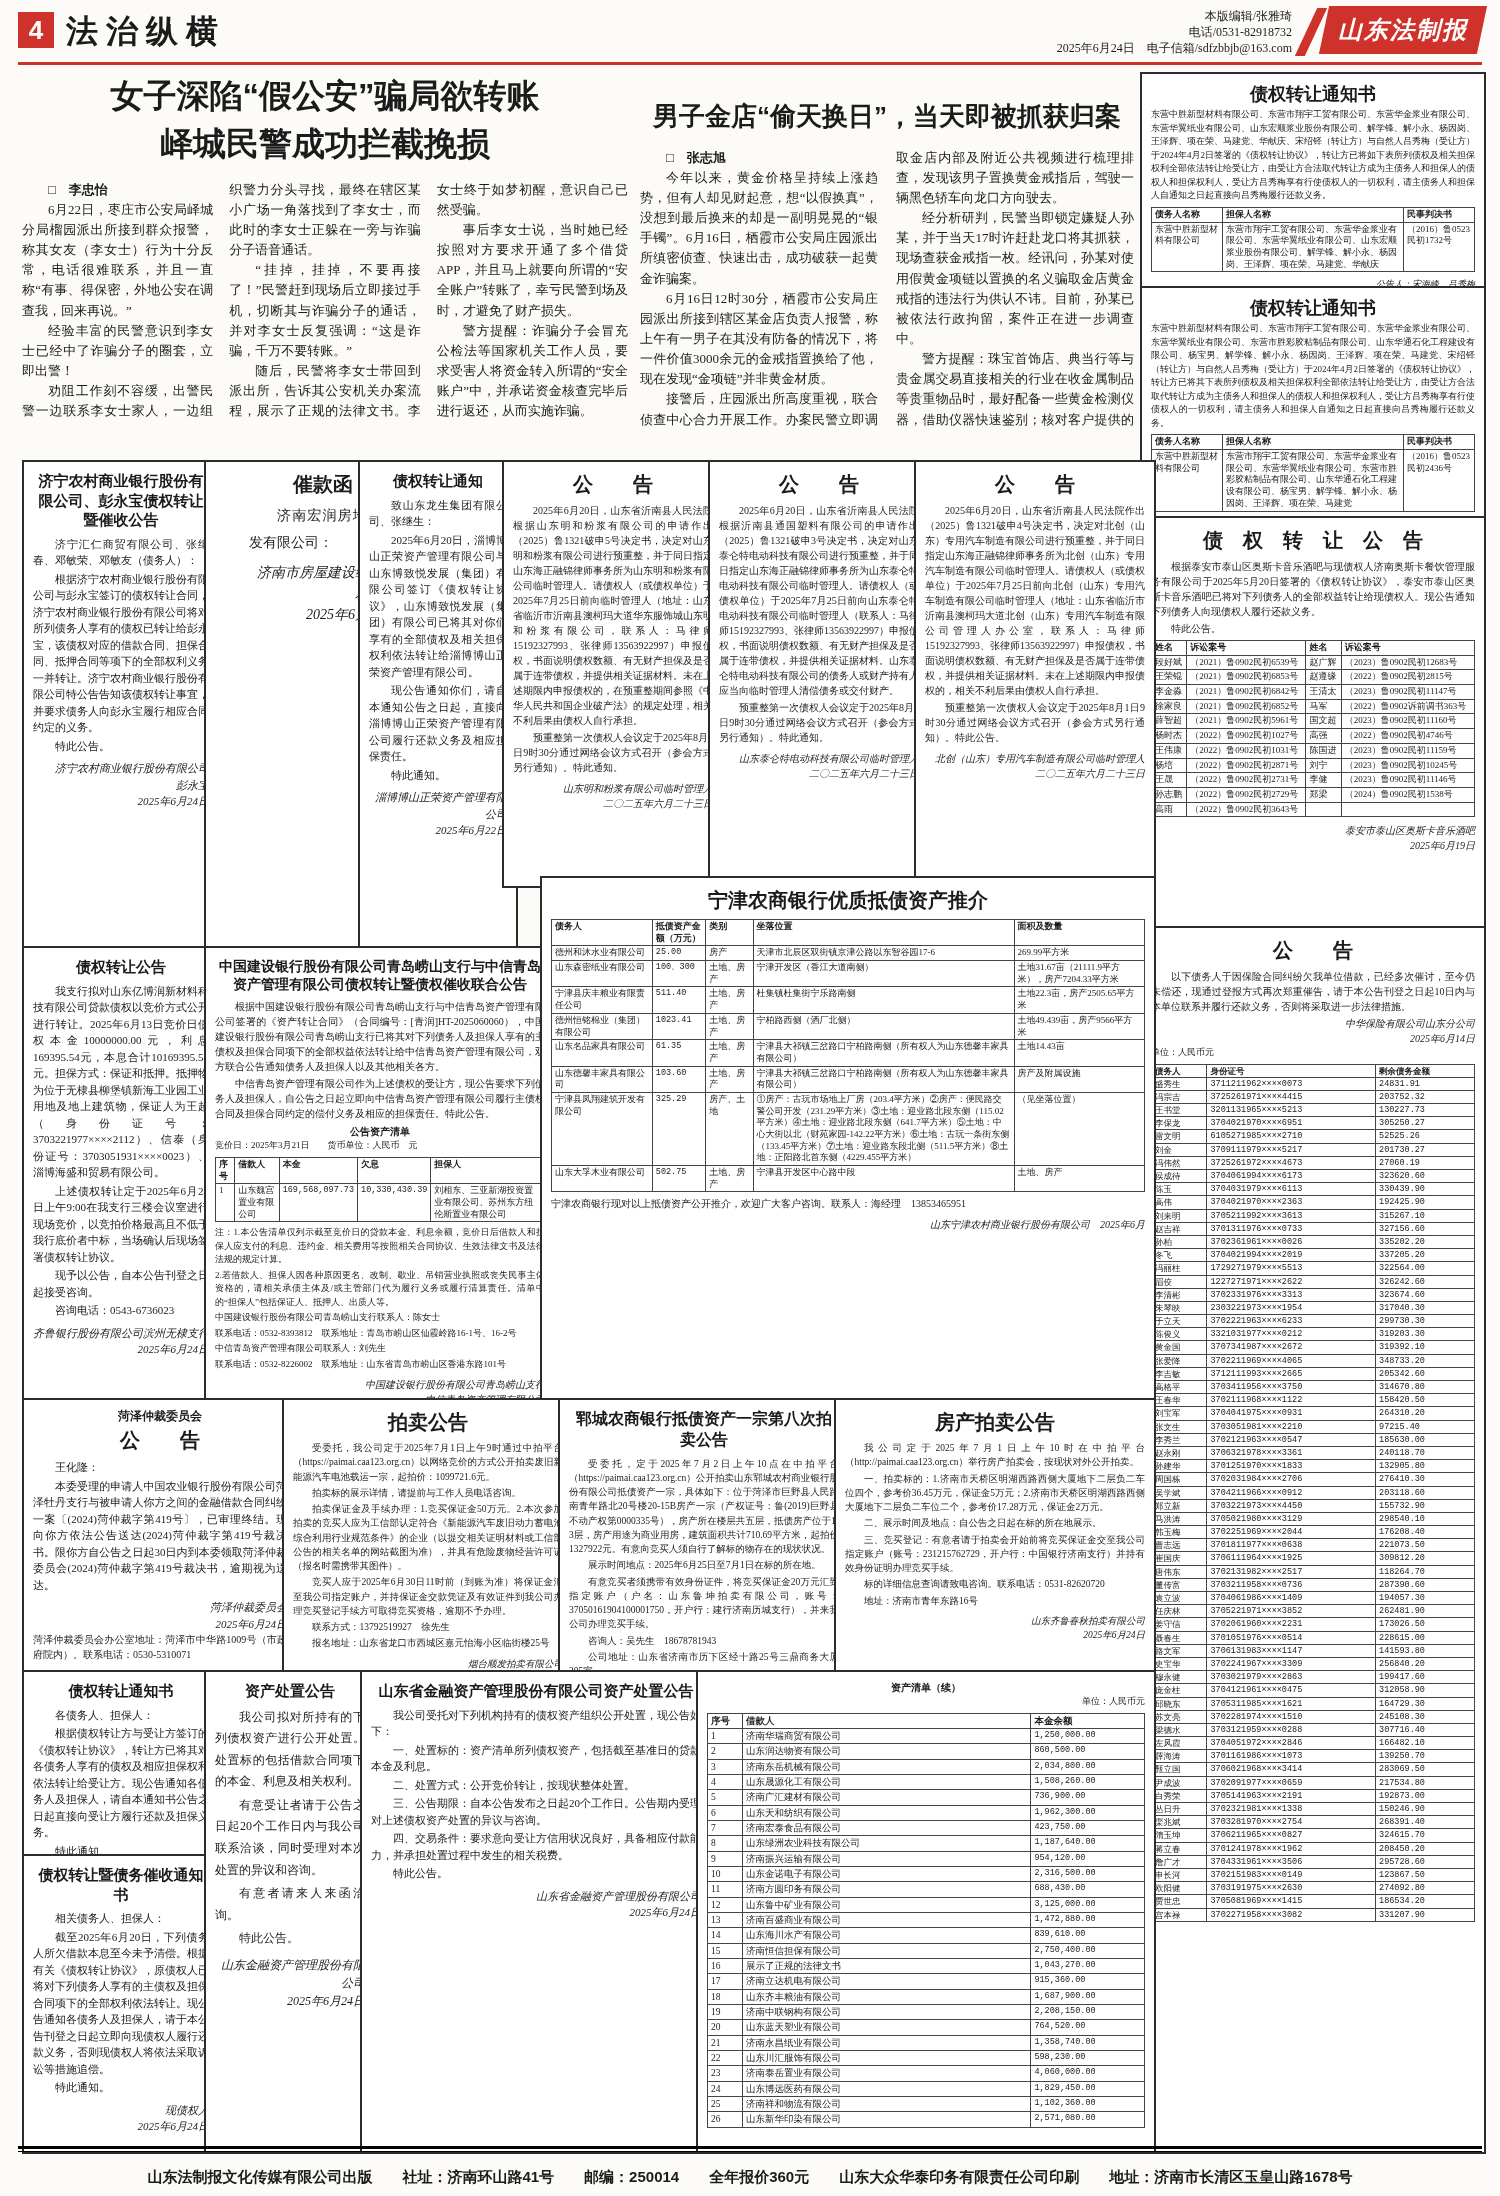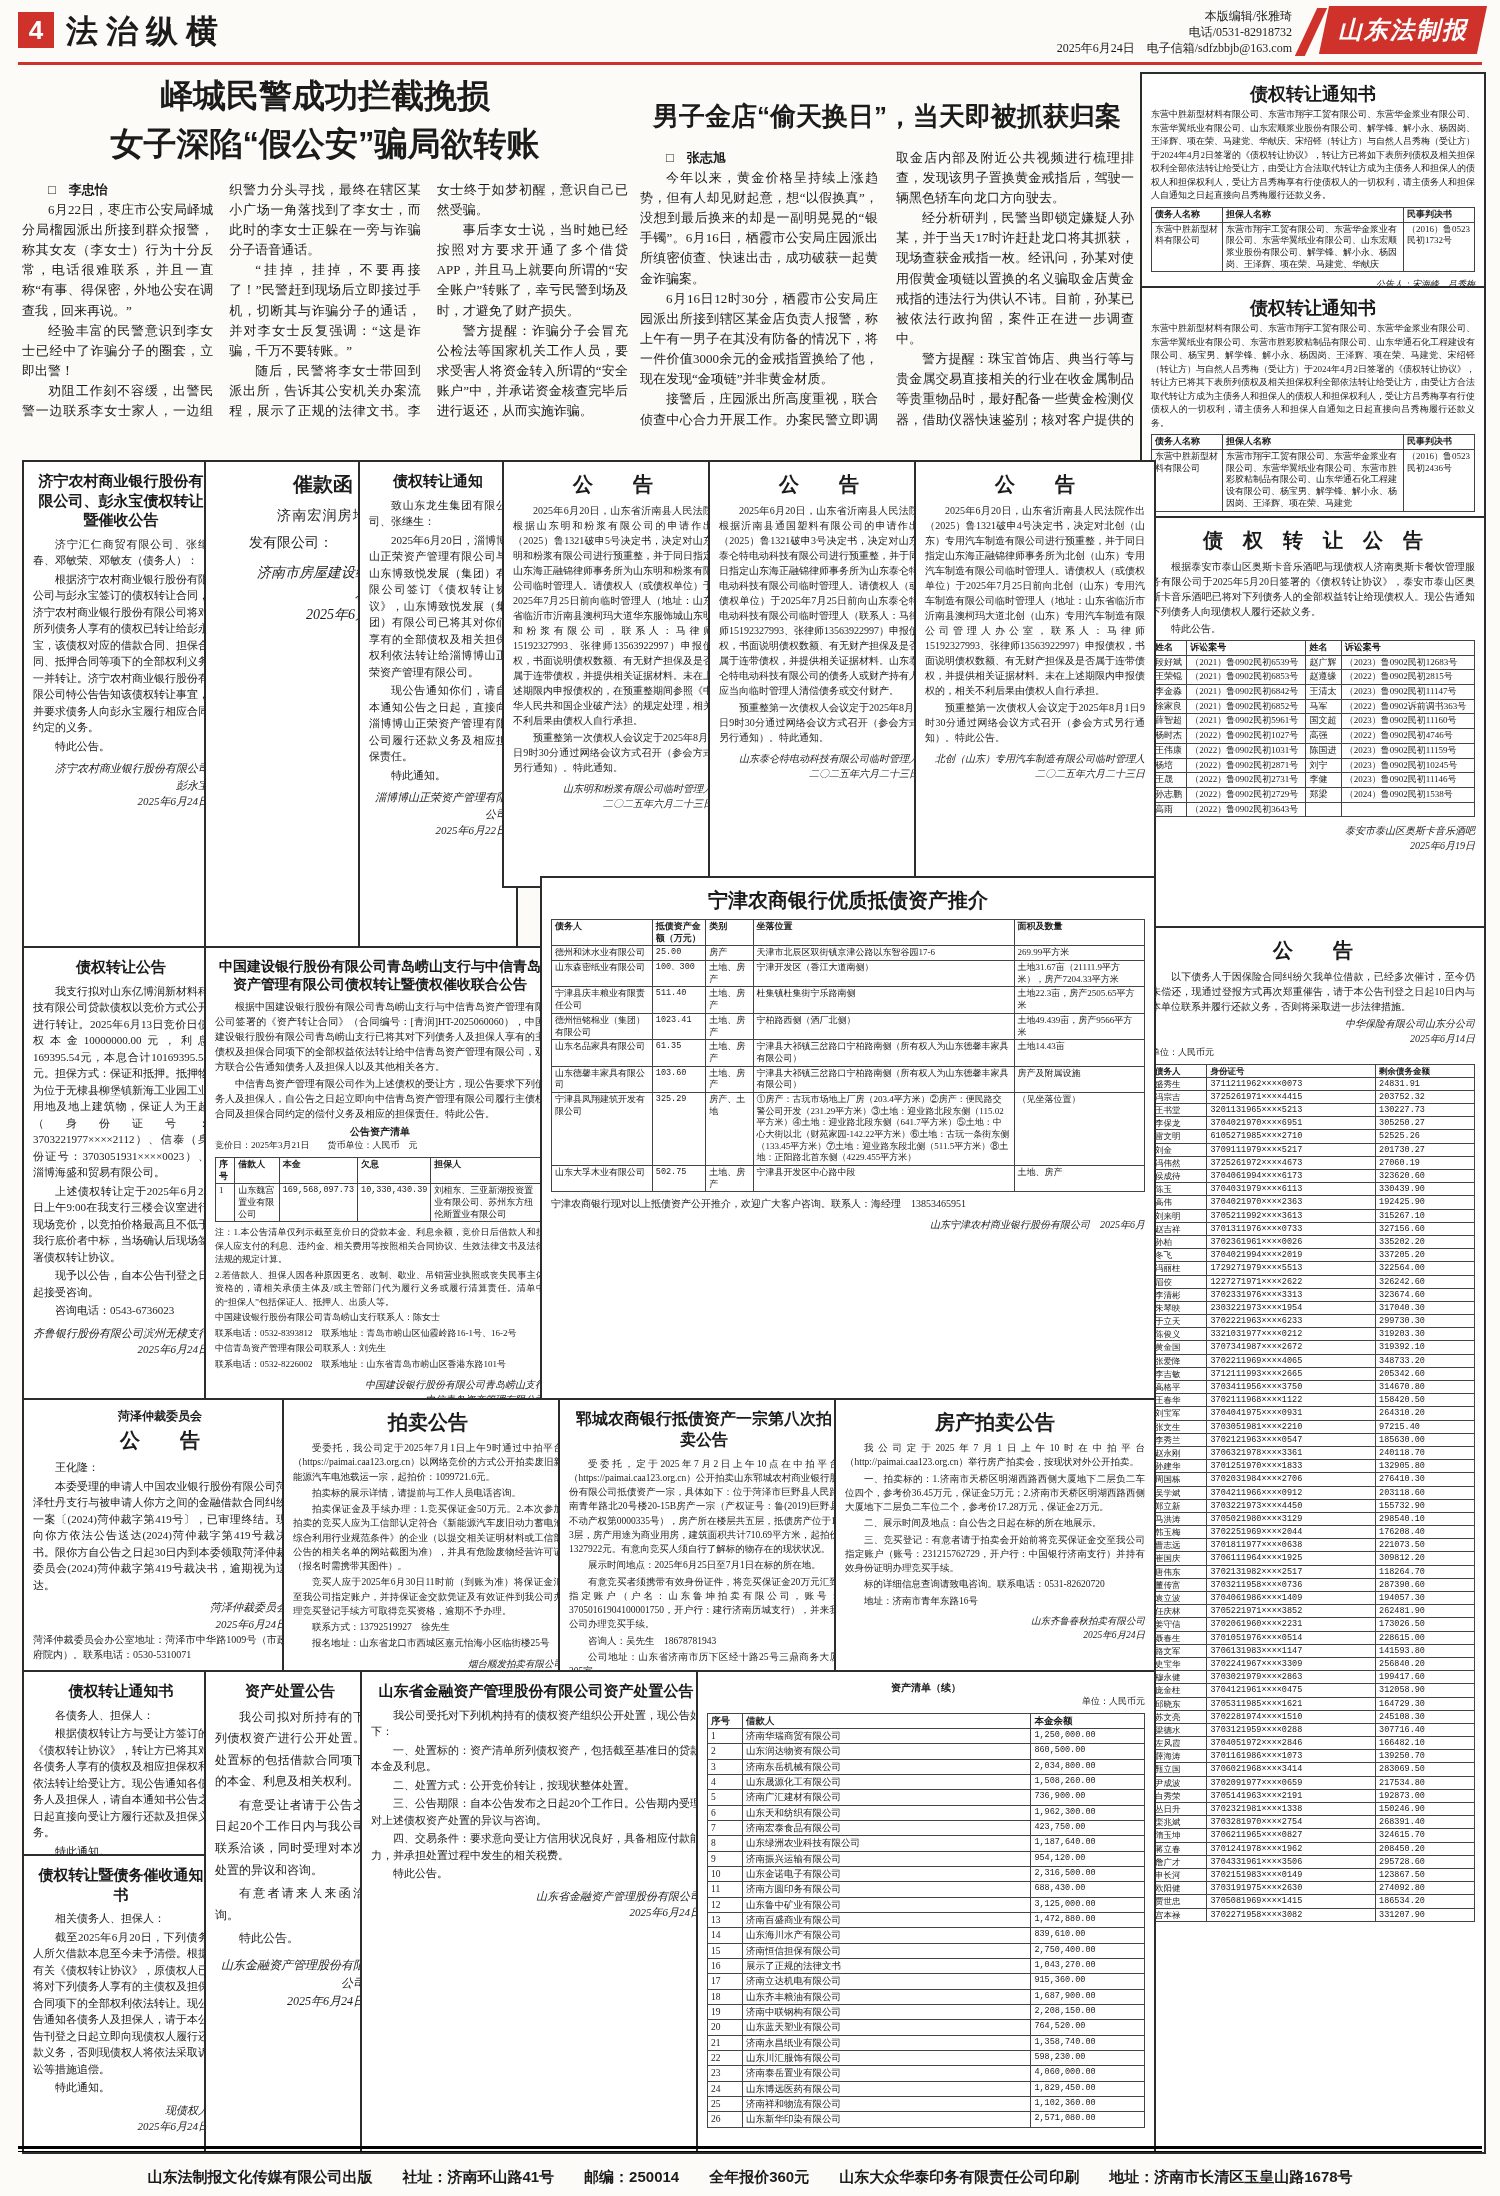"峄城民警成功拦截挽损" div.a-title { order: before "女子深陷“假公安”骗局欲转账" -> after "女子深陷“假公安”骗局欲转账" }
